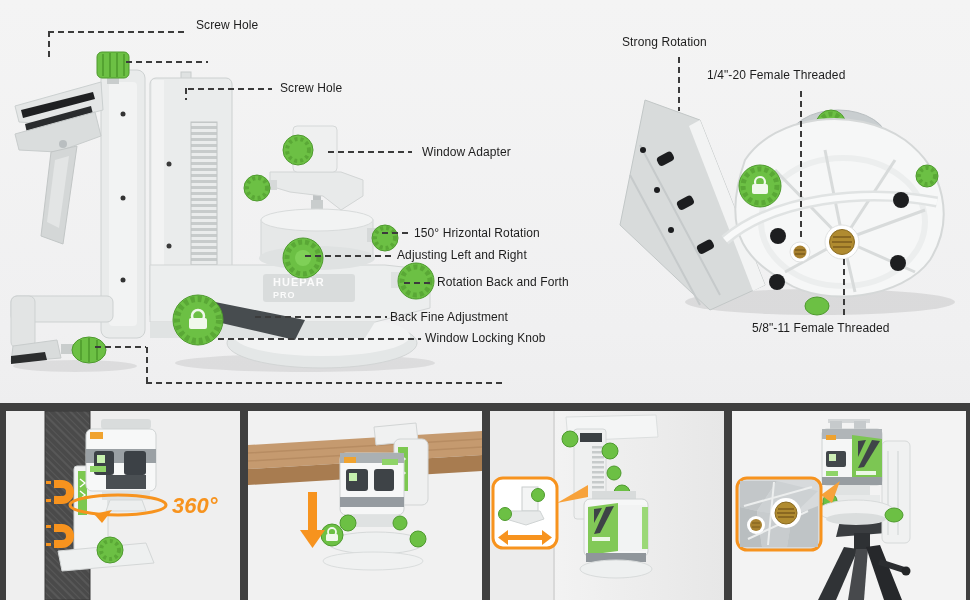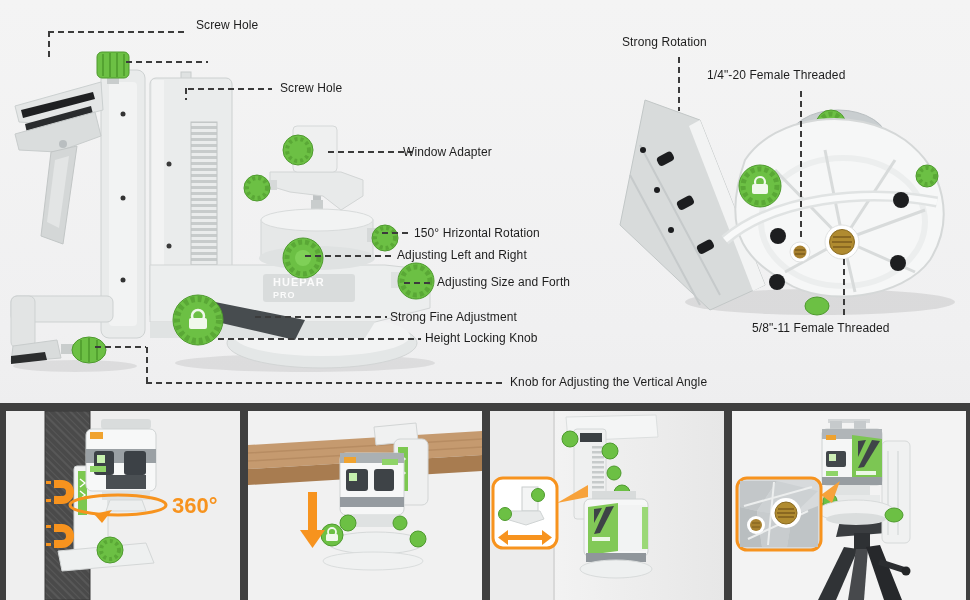"Window Adapter" div.label { left: 403px -> 422px }
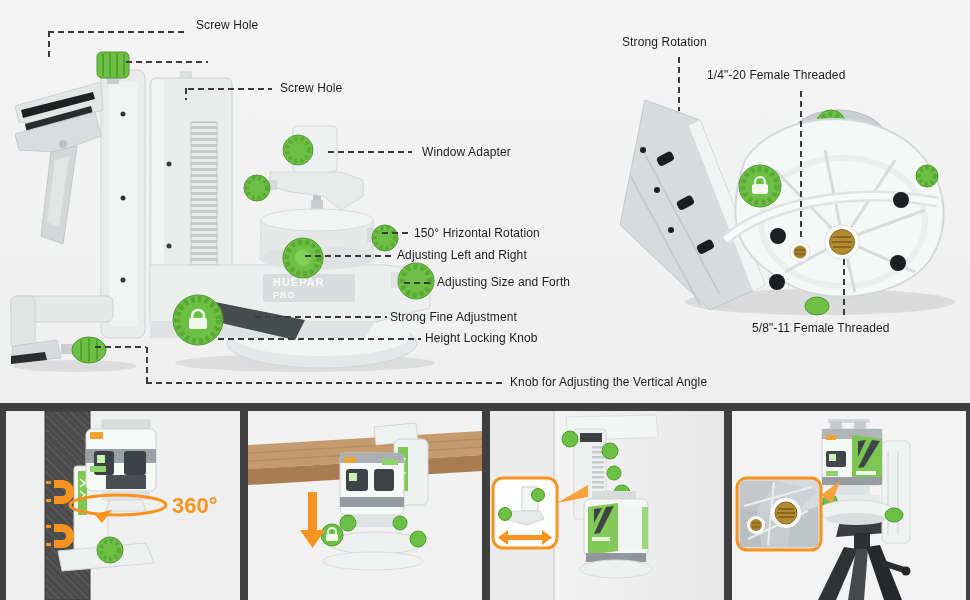"Adjusting Size and Forth" div.label { text: Adjusting Size -> Rotation Back }
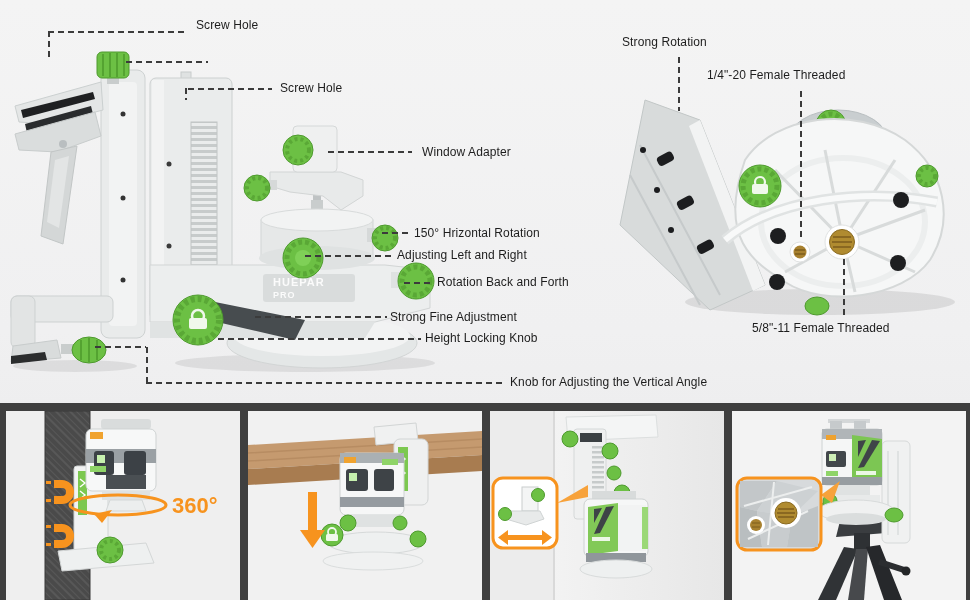"Strong Fine Adjustment" div.label { text: Strong -> Back }
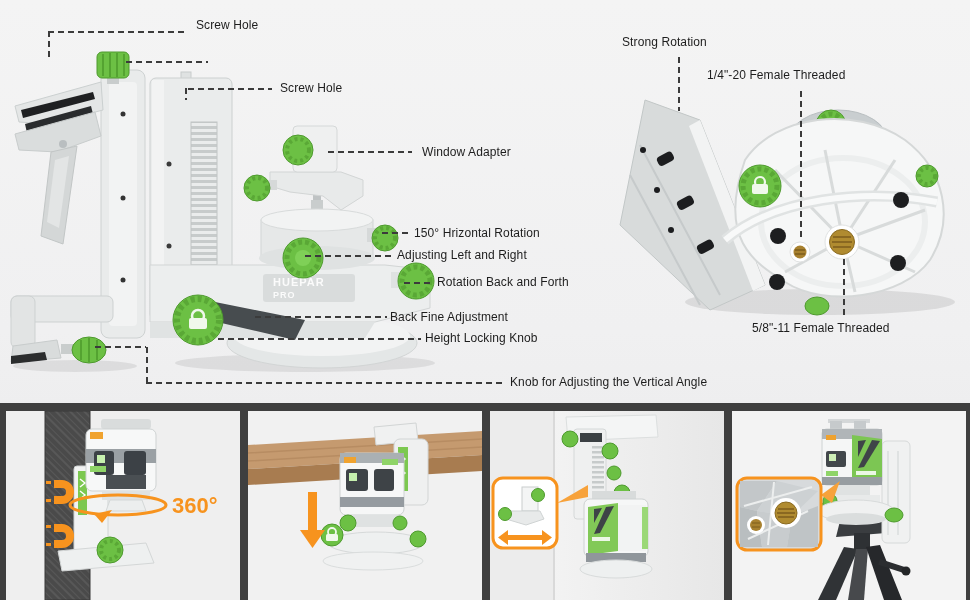"Height Locking Knob" div.label { text: Height -> Window }
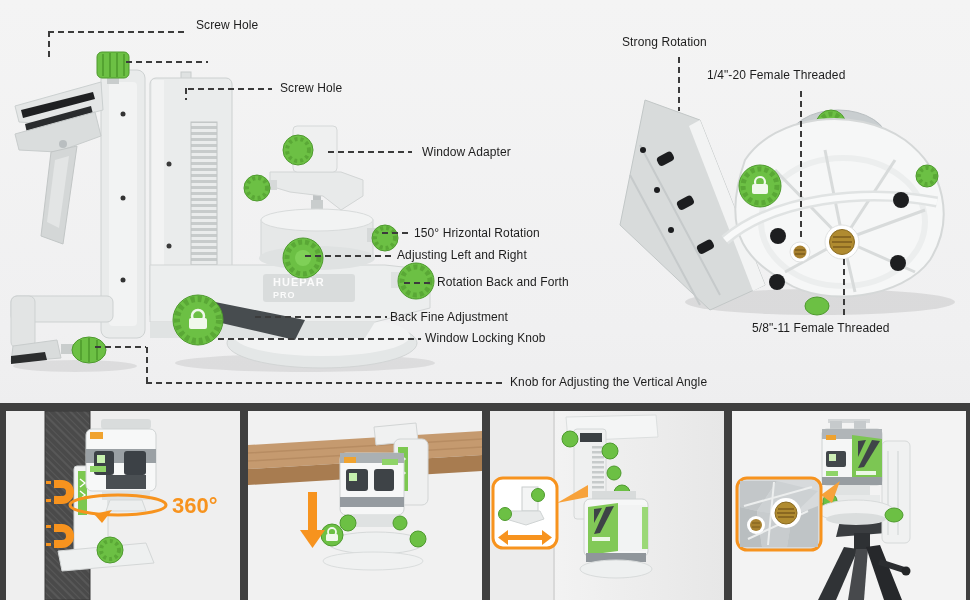"Knob for Adjusting the Vertical" div.label { html: <div>Knob for Adjusting the Vertical Angle</div> -> none }
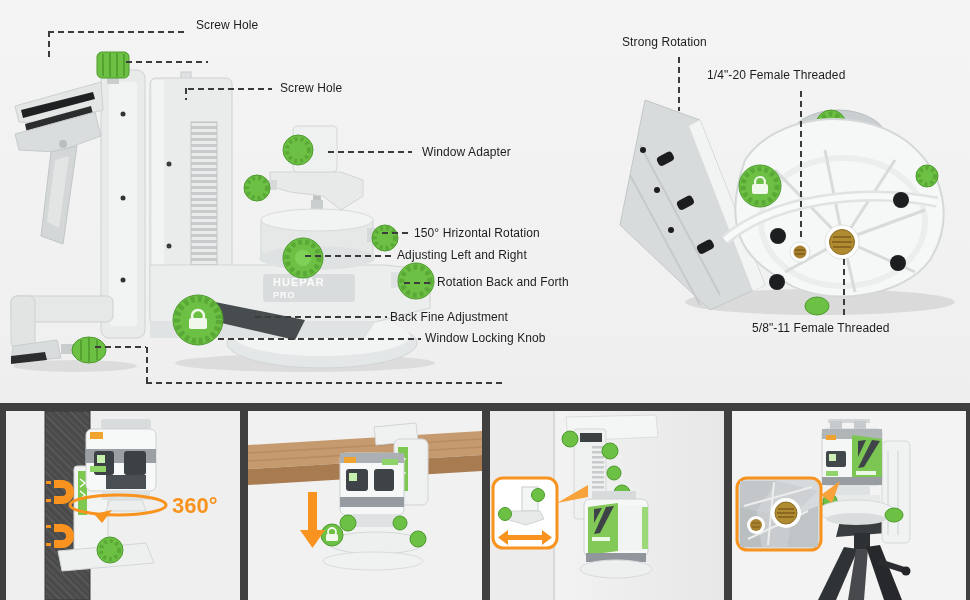"360°" .strip { font-style: none -> italic }
